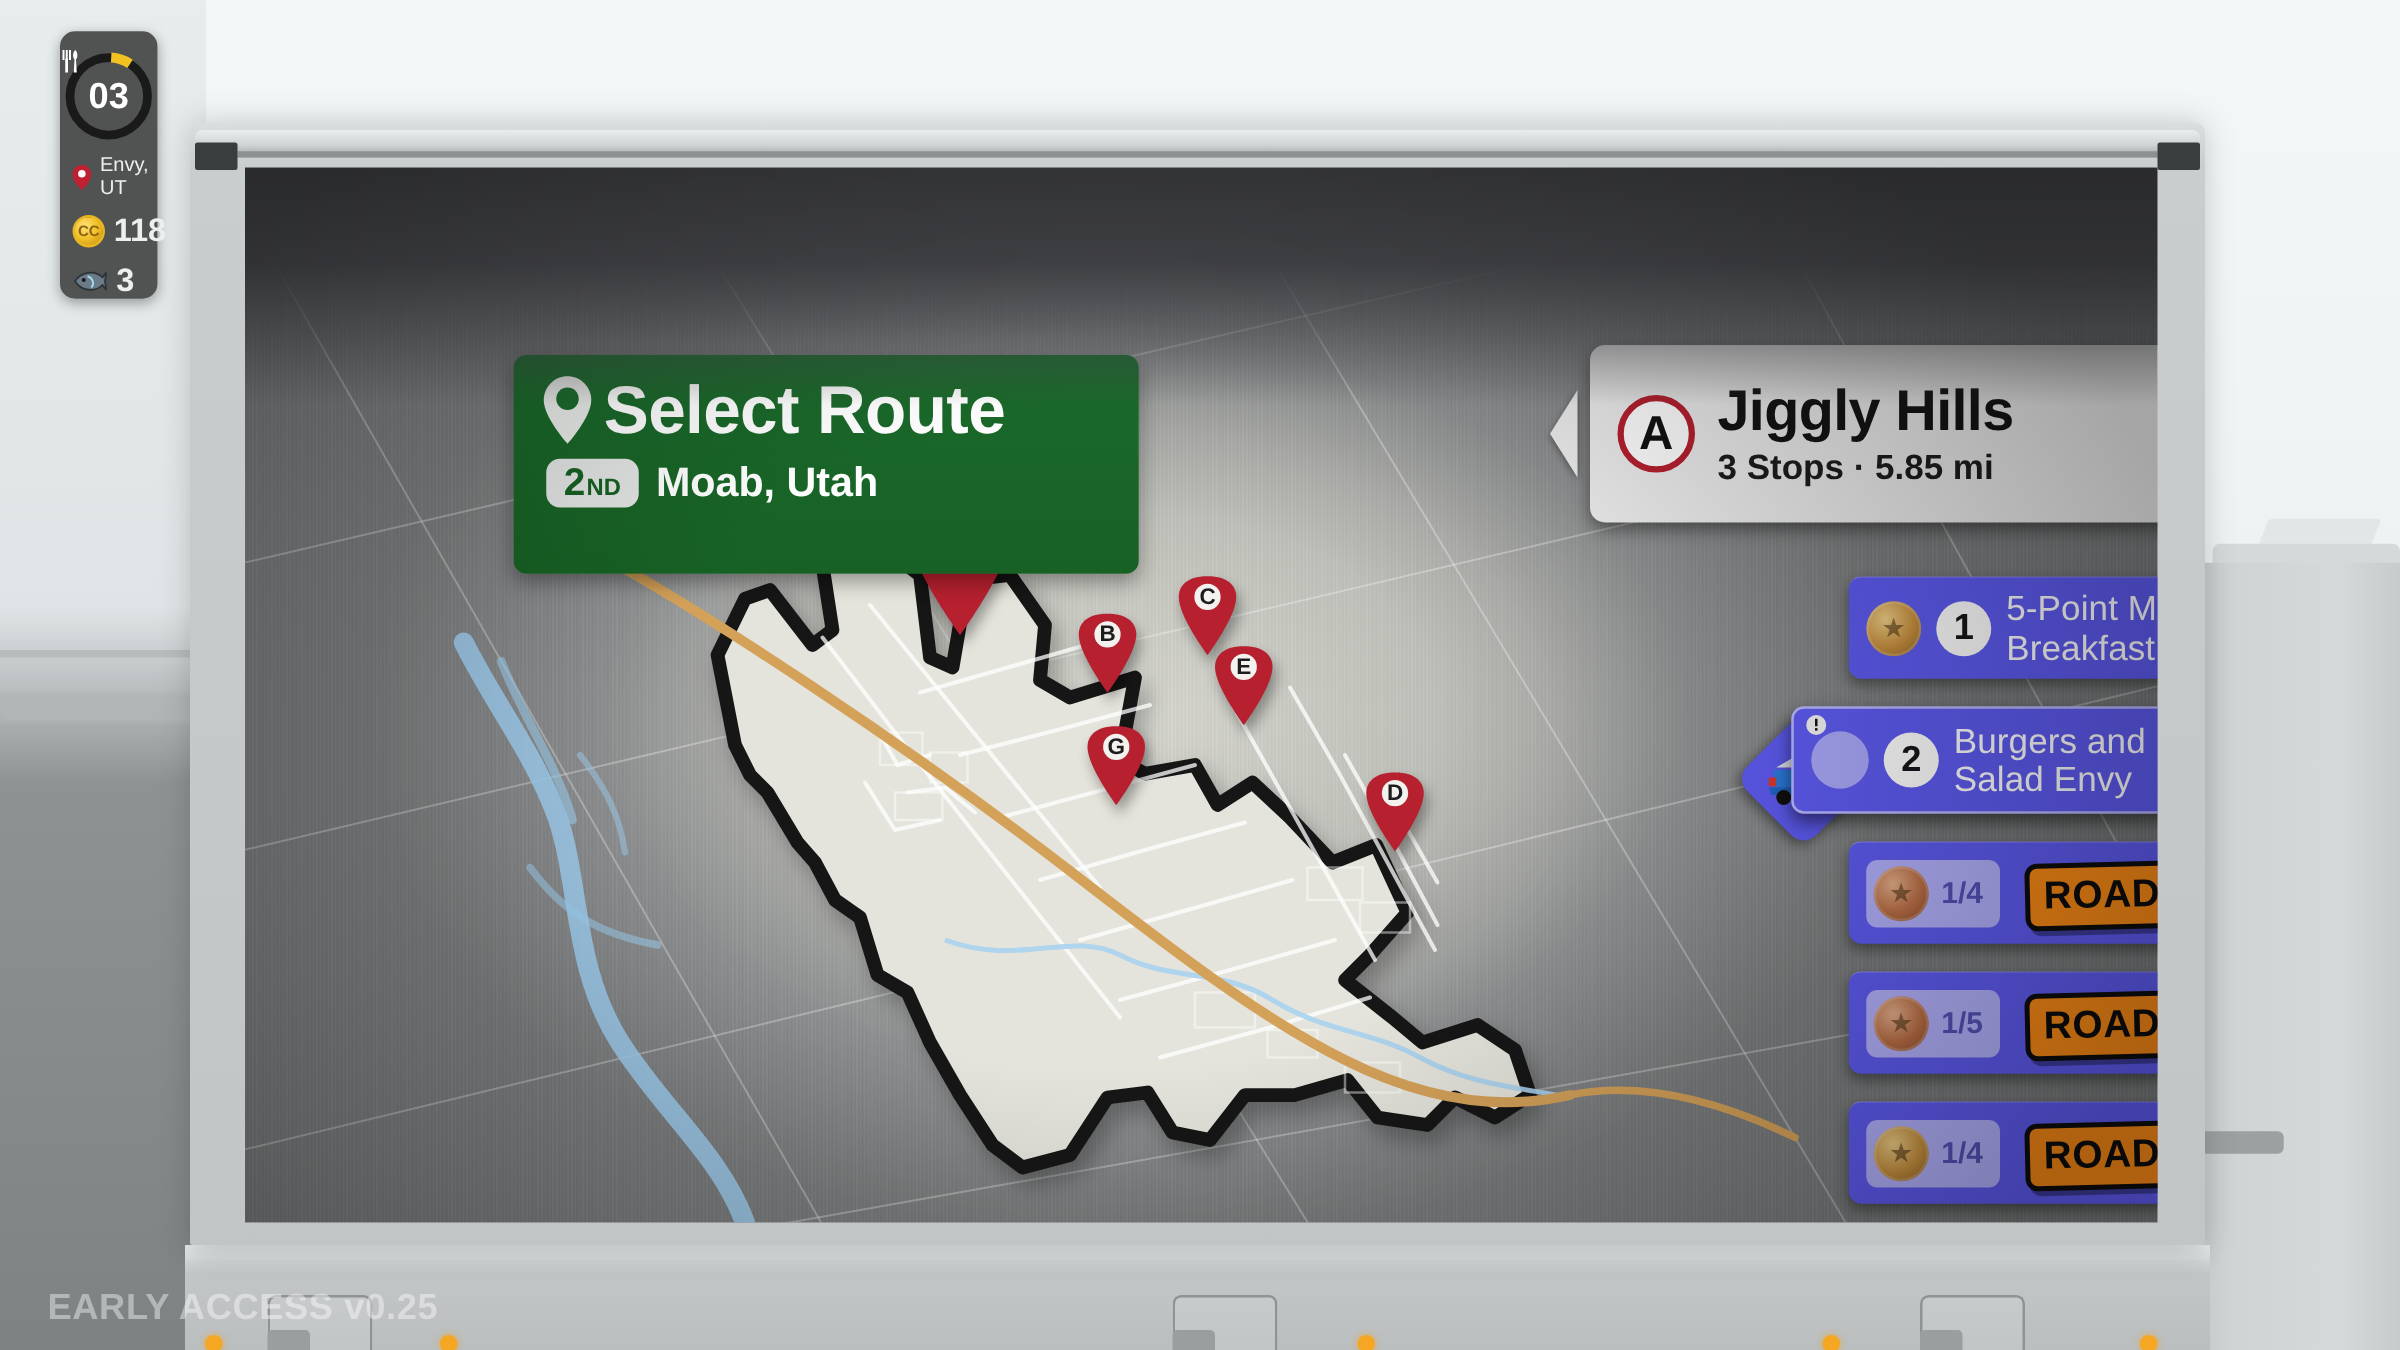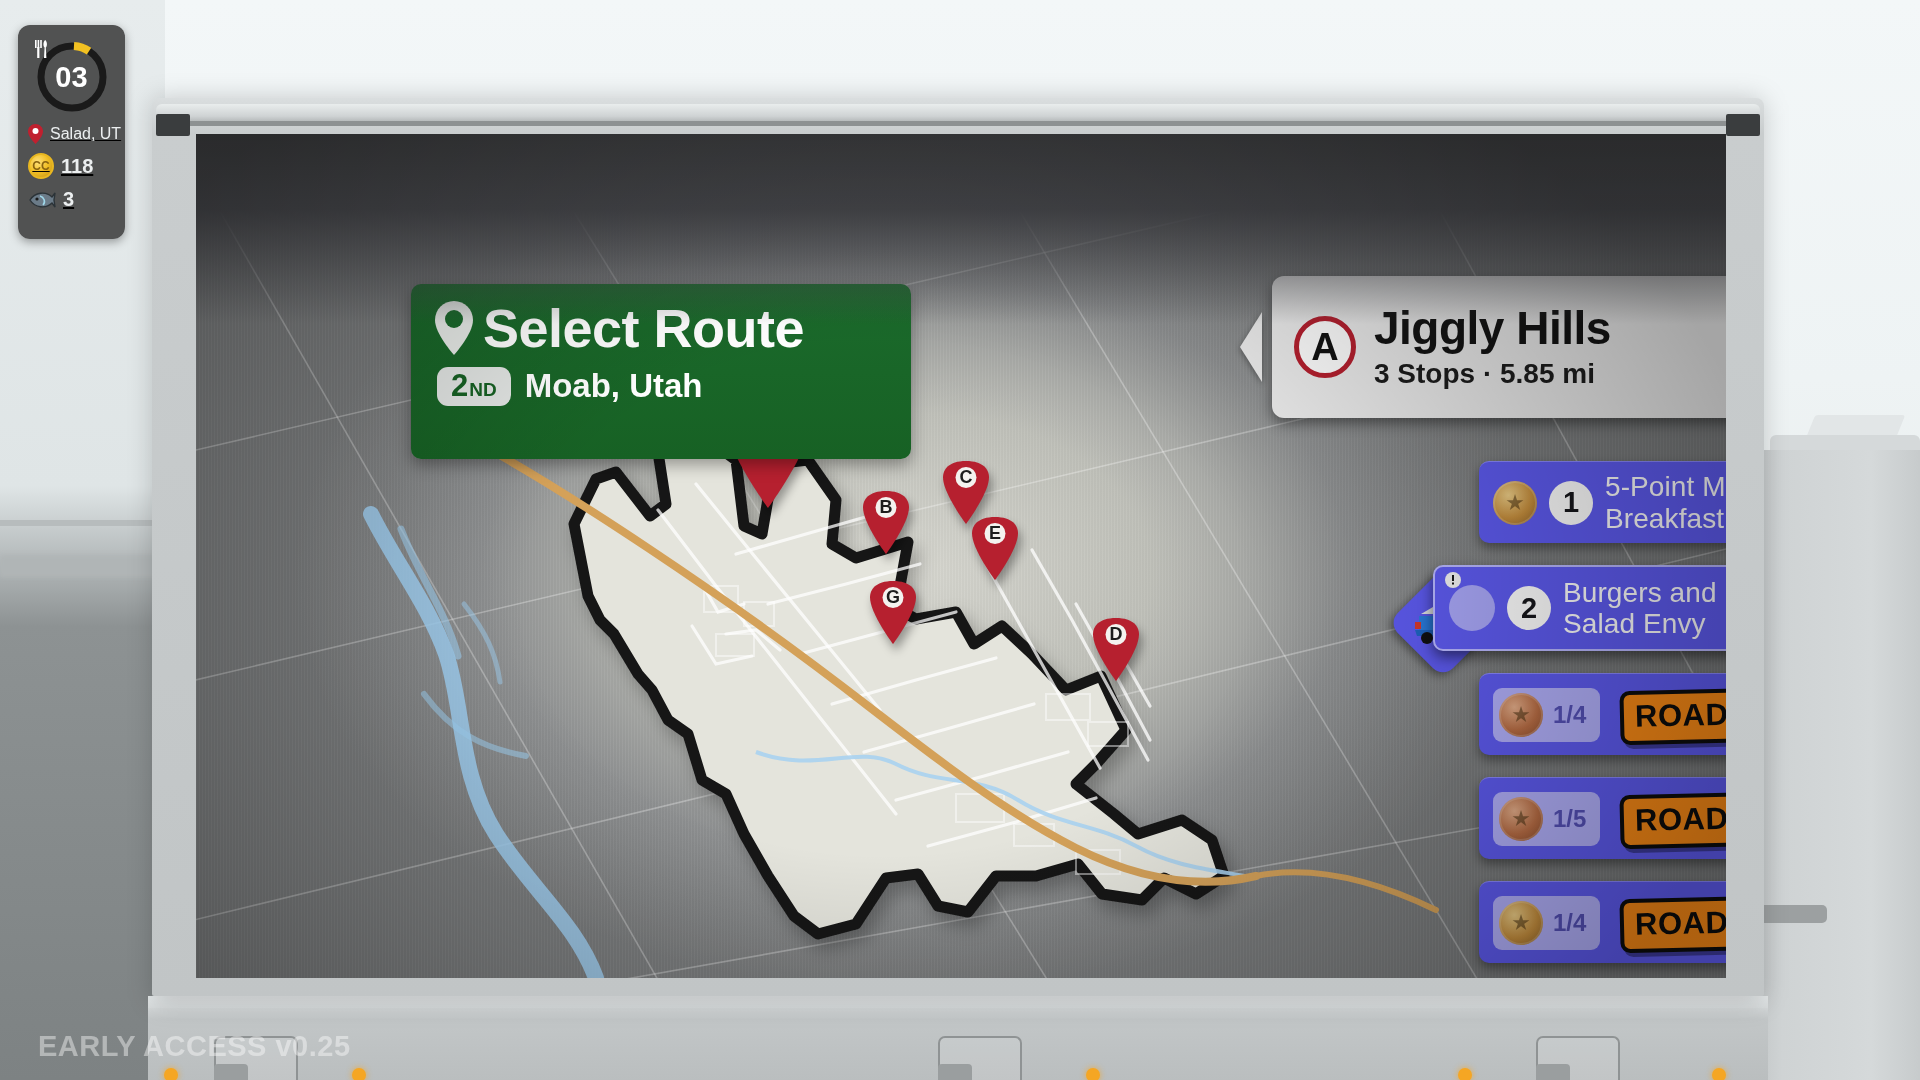"03" .hud { left: 18px -> 48px; text-decoration: underline -> none; width: 107px -> 78px }
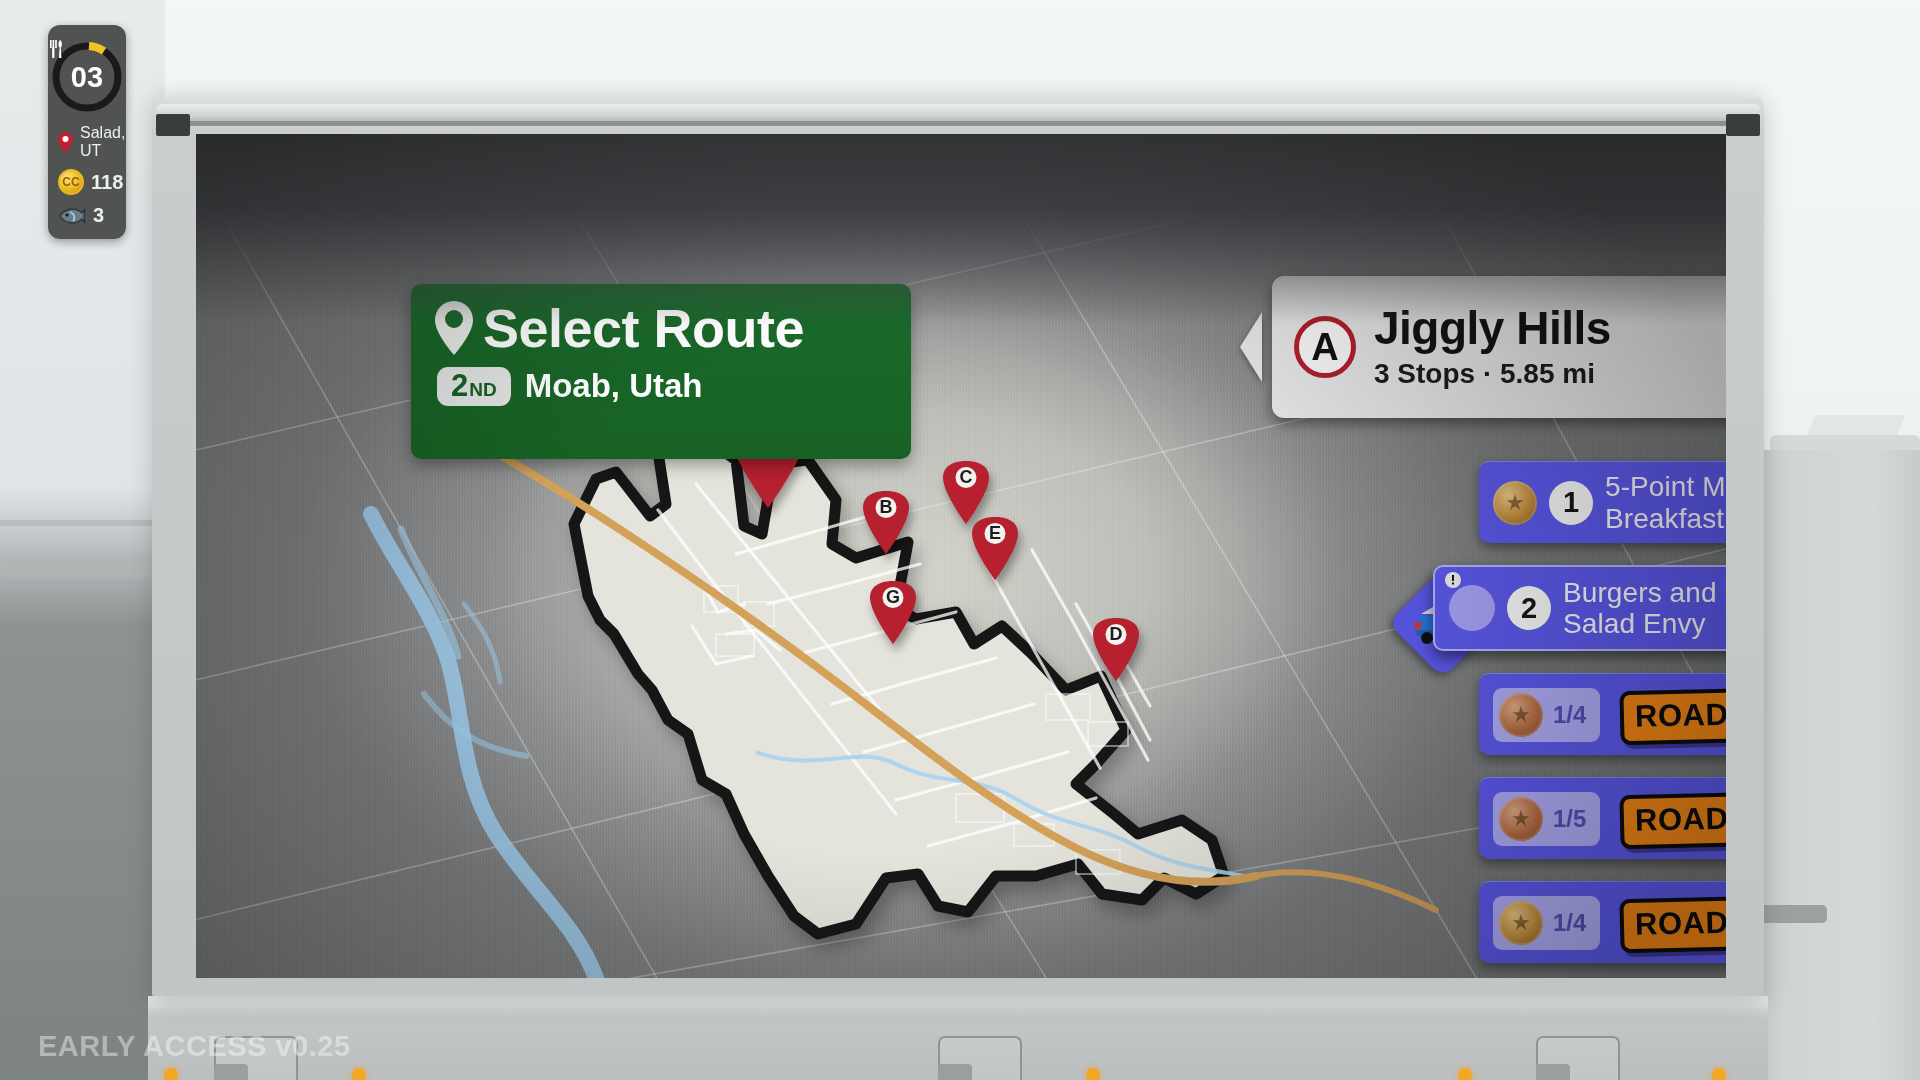"Salad, UT" span.txt { text: Salad -> Envy }
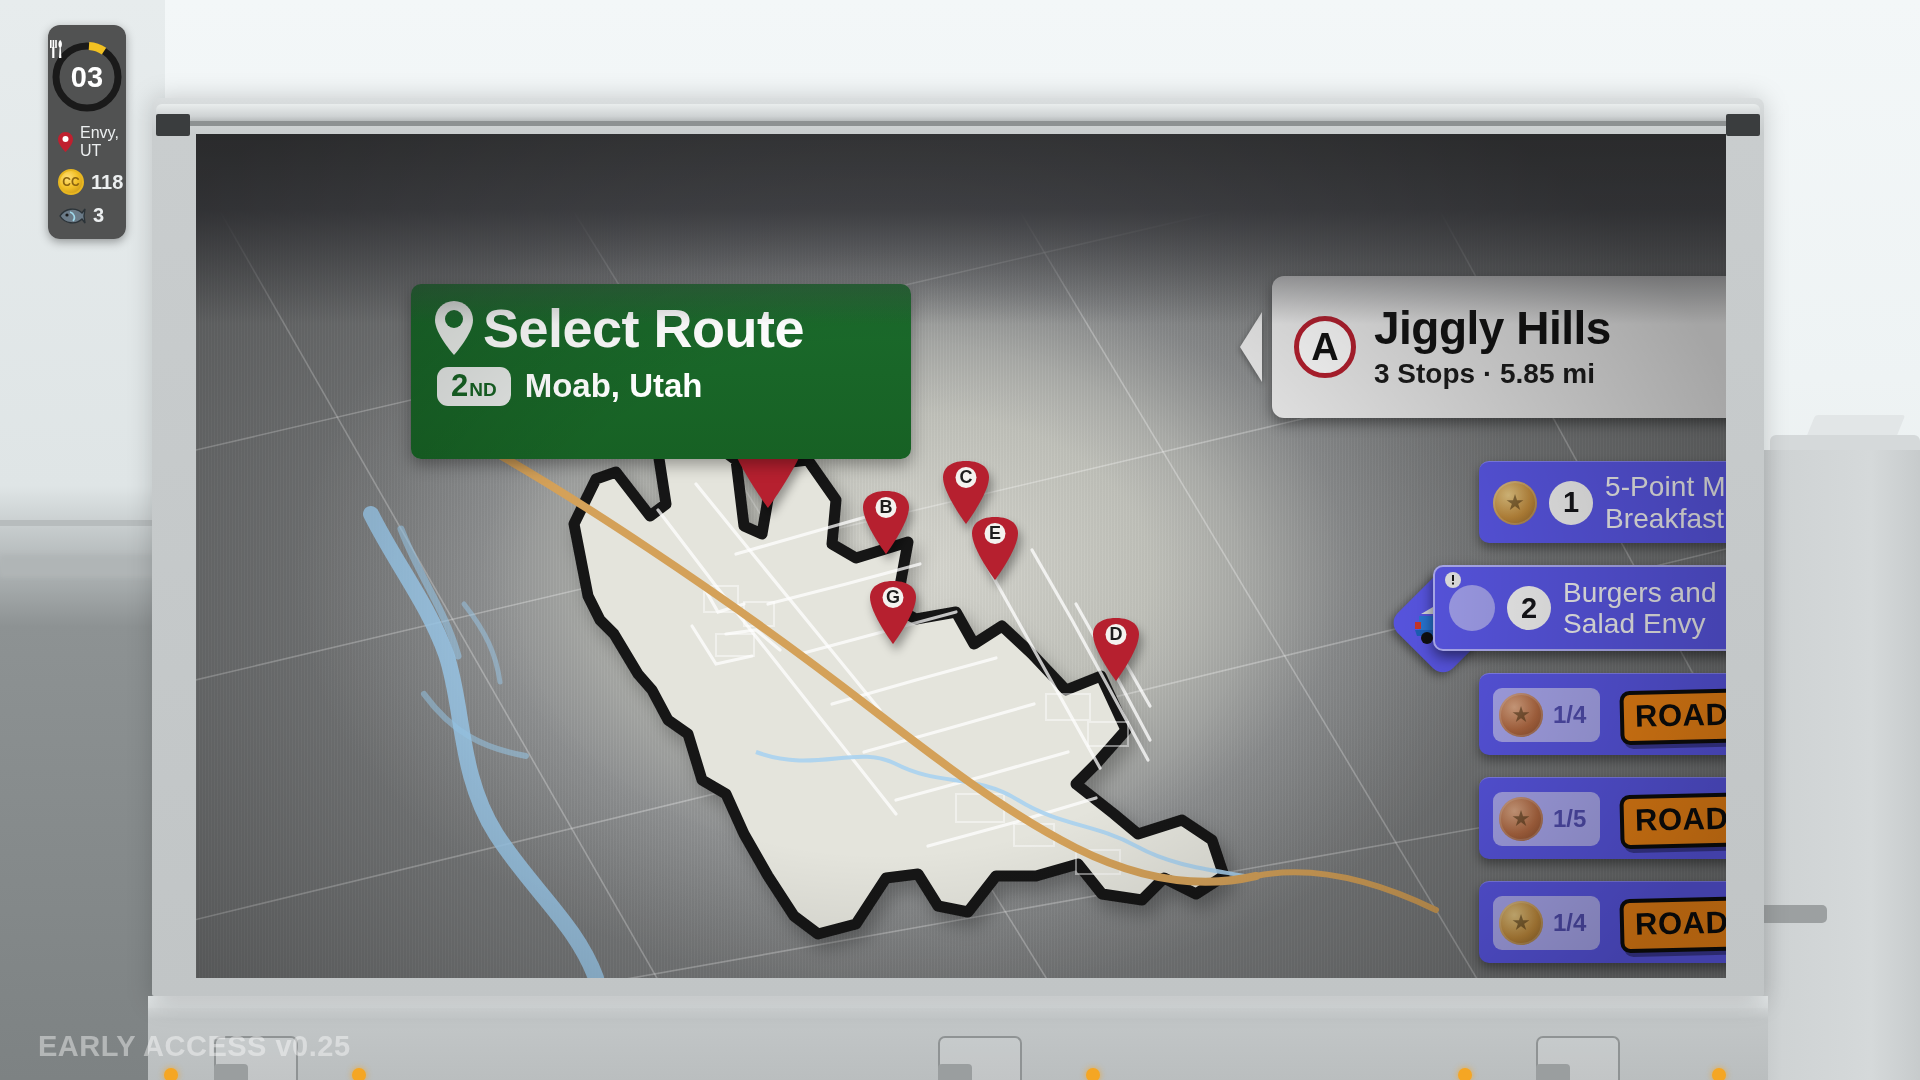"118" .hud-row .txt.big { font-size: 20px -> 26px }
